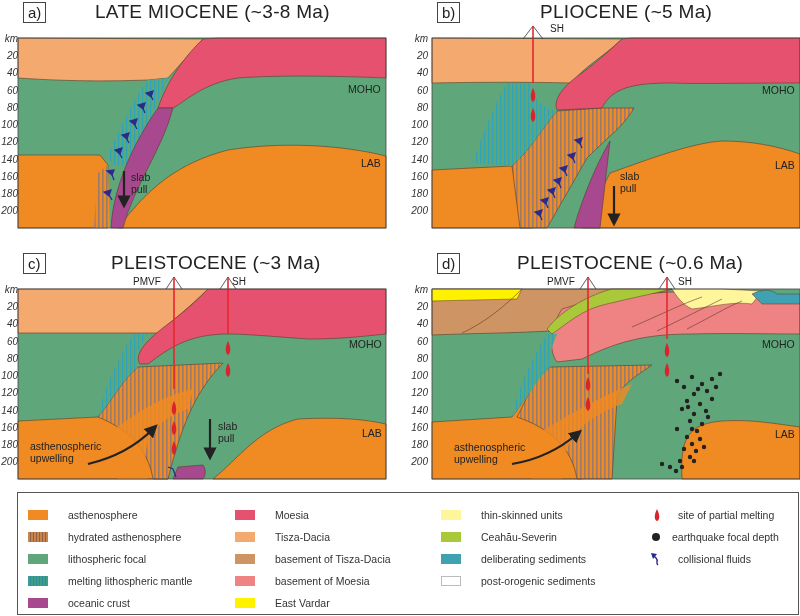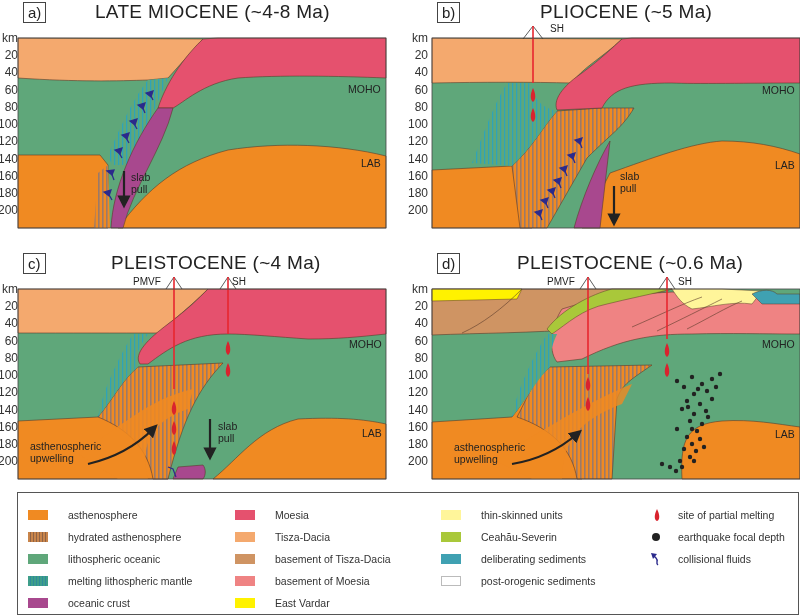"LATE MIOCENE (~4-8 Ma)" div.panel-title { text: 4-8 -> 3-8 }
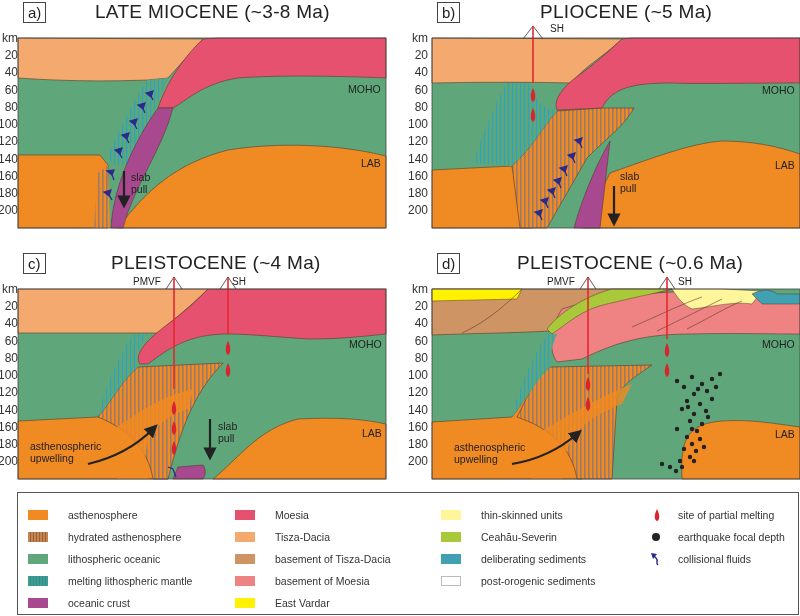"km" .axis { font-size: 12px -> 10px; font-style: none -> italic }
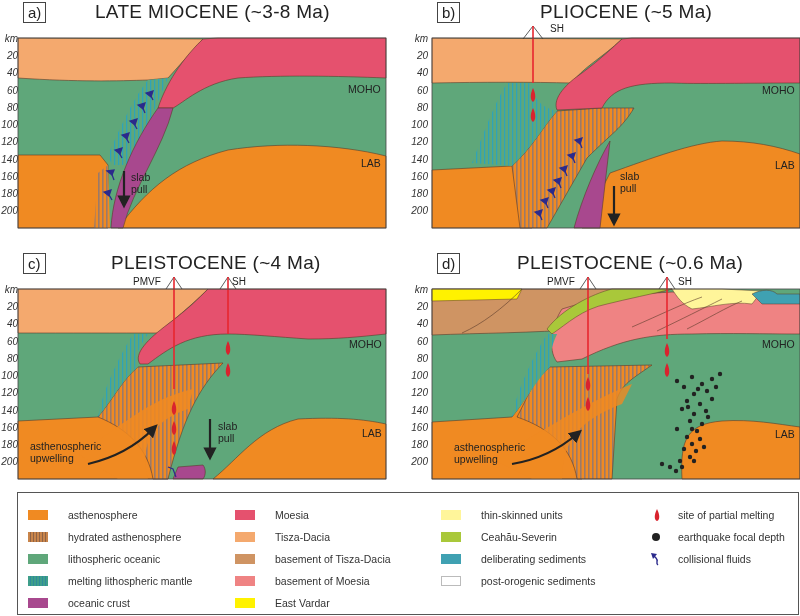"PLEISTOCENE (~4 Ma)" div.panel-title { text: 4 -> 3 }
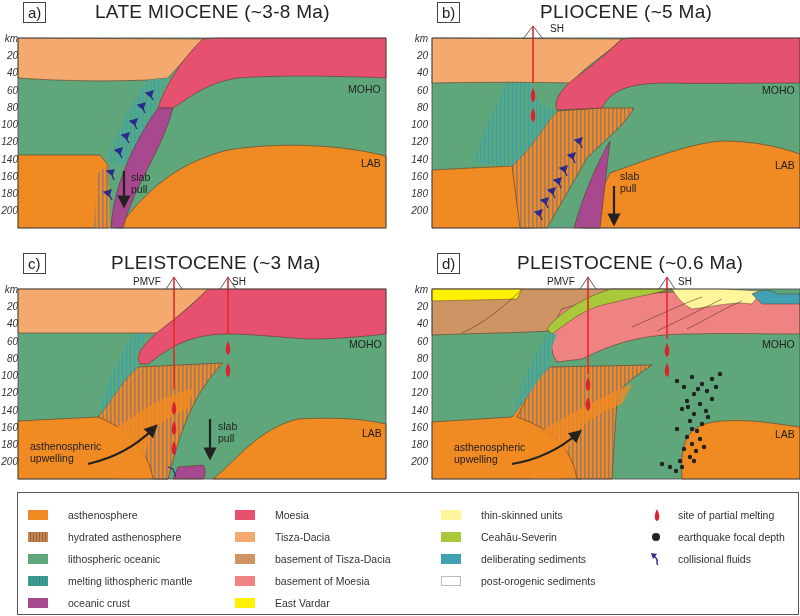"earthquake focal depth" span.t { left: 30px -> 24px }
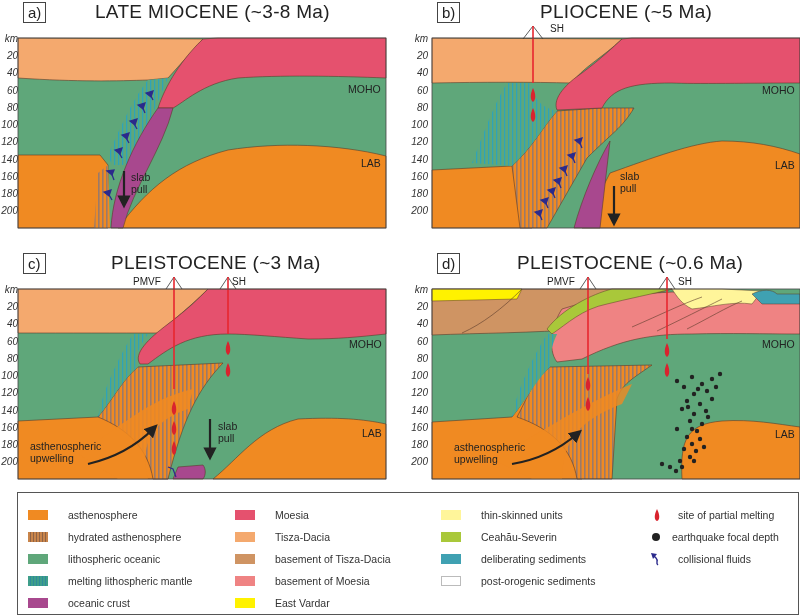"lithospheric oceanic" span.t { text: oceanic -> focal }
